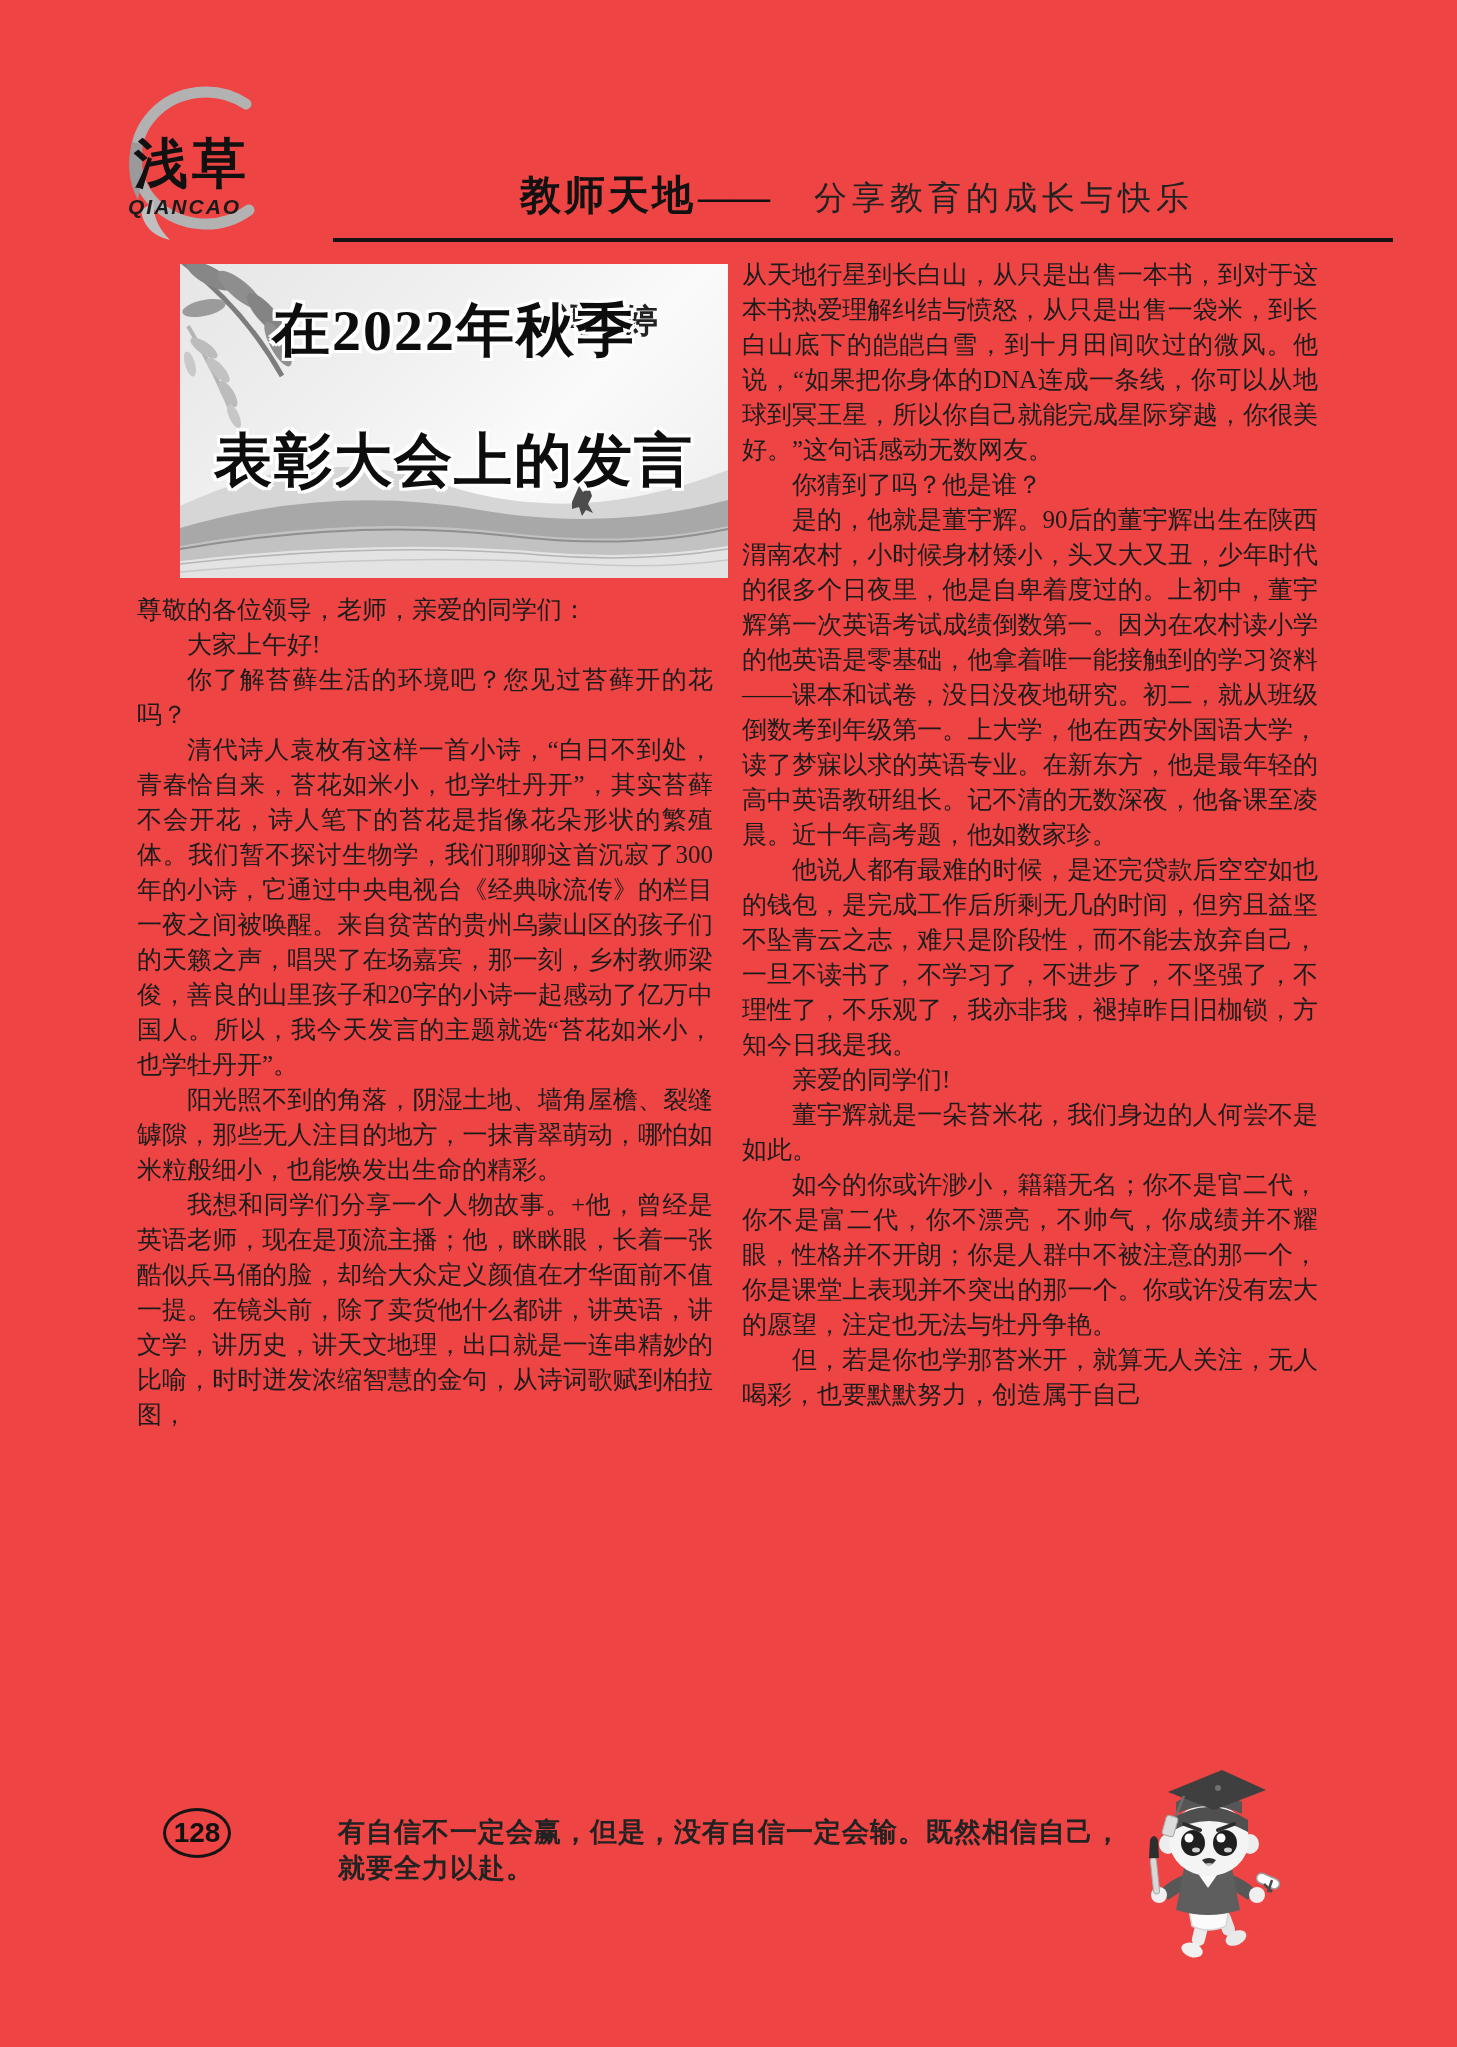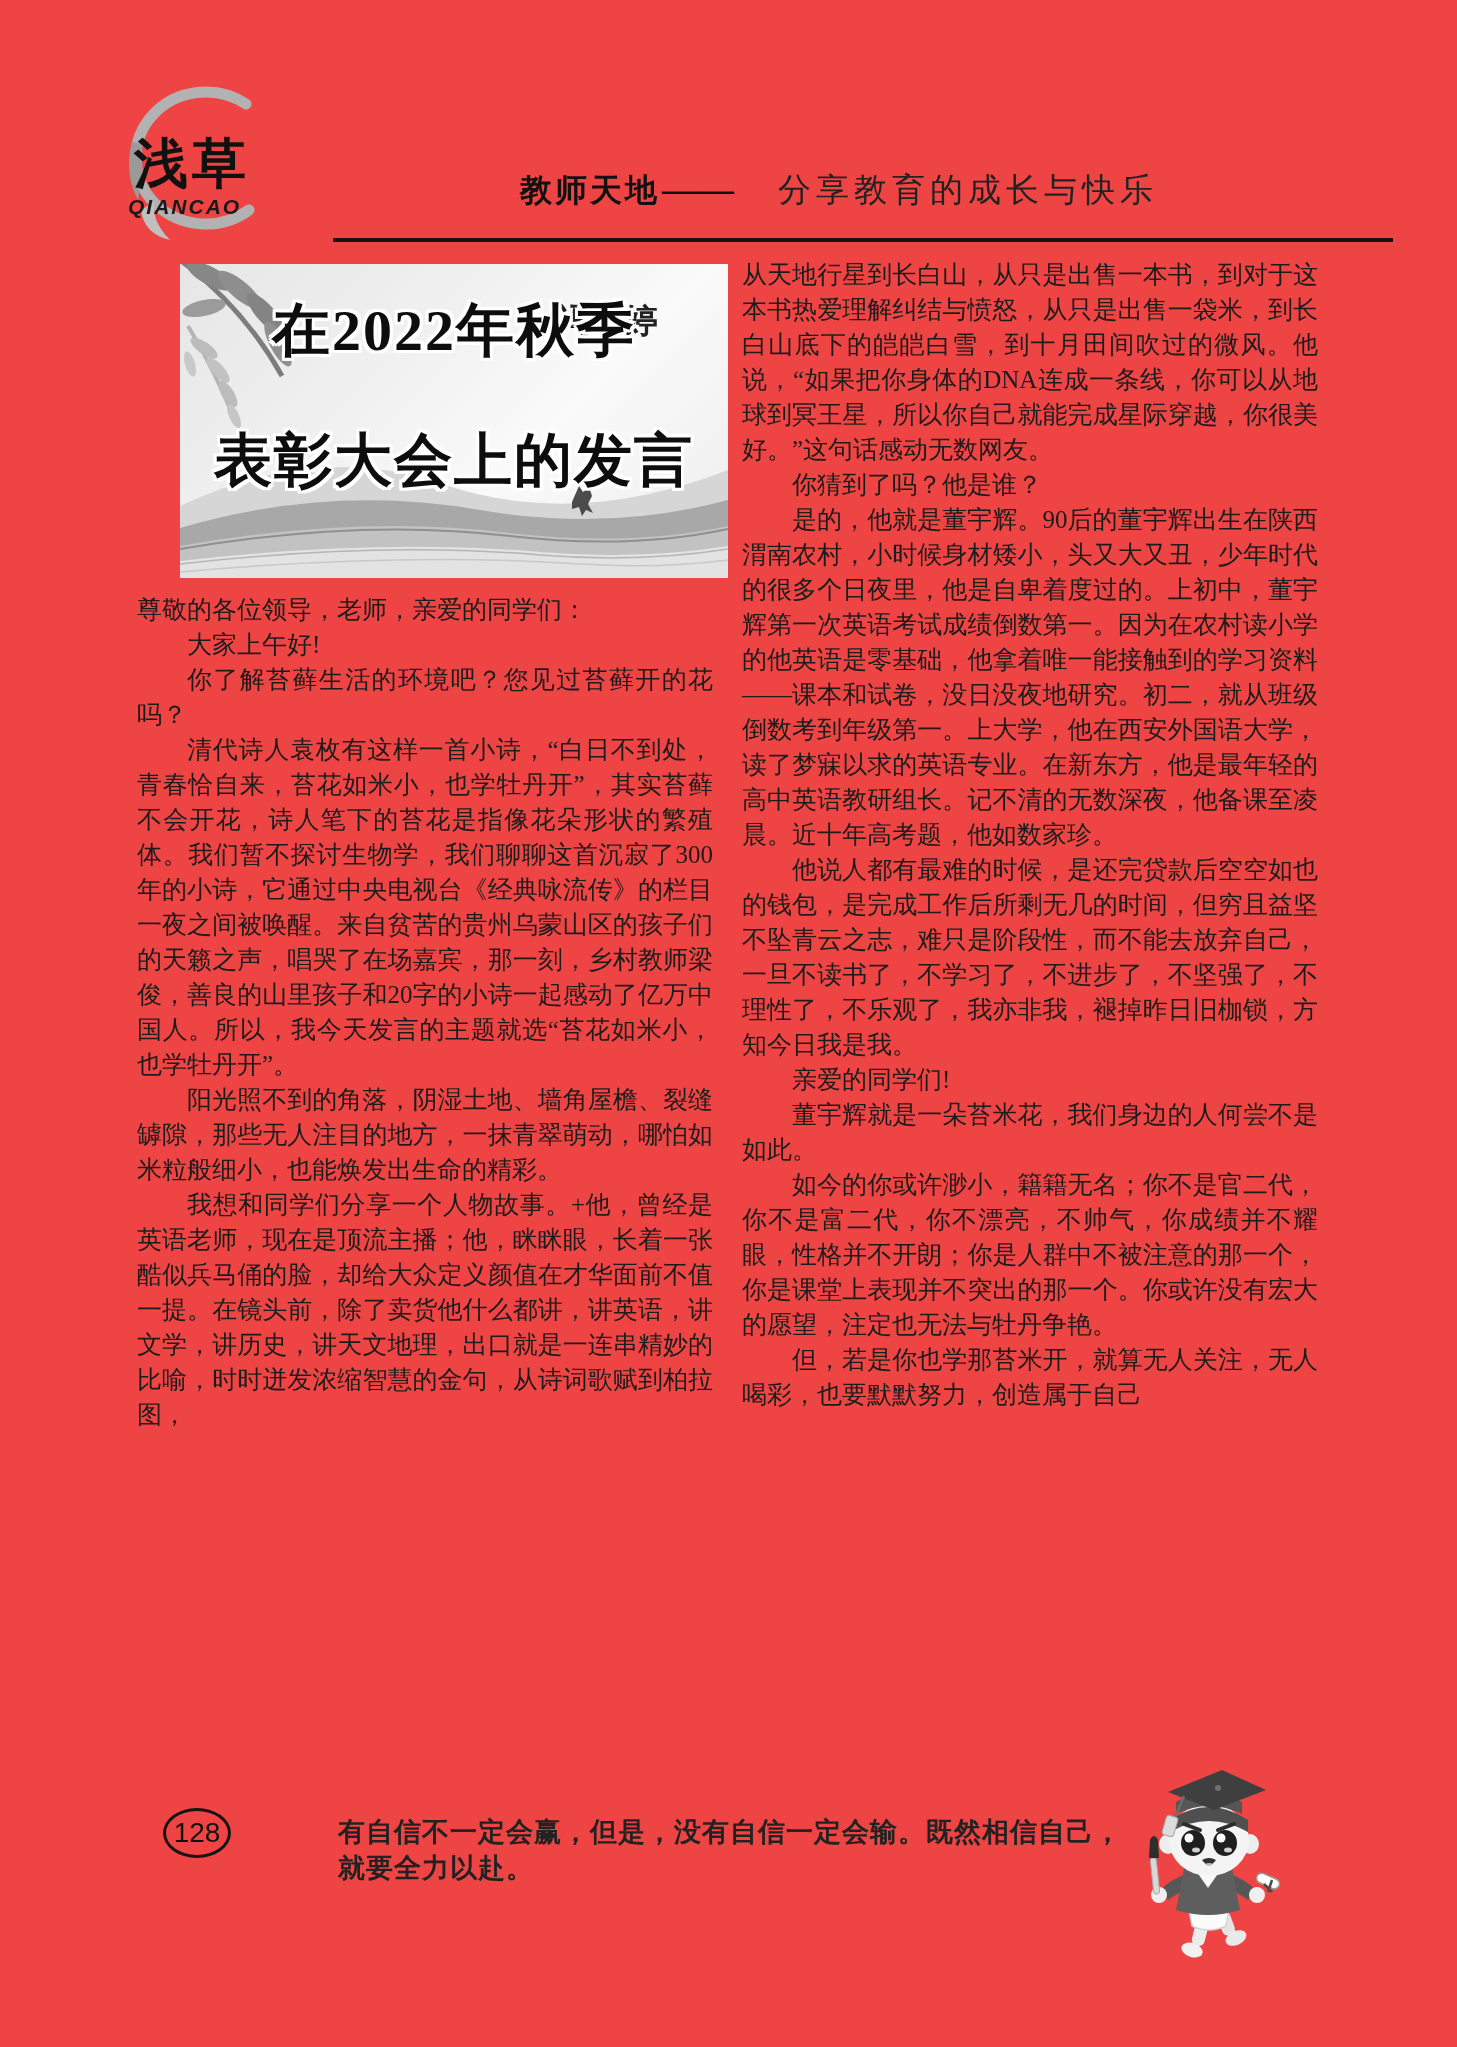"教师天地" .ht-main { font-size: 32px -> 41px }
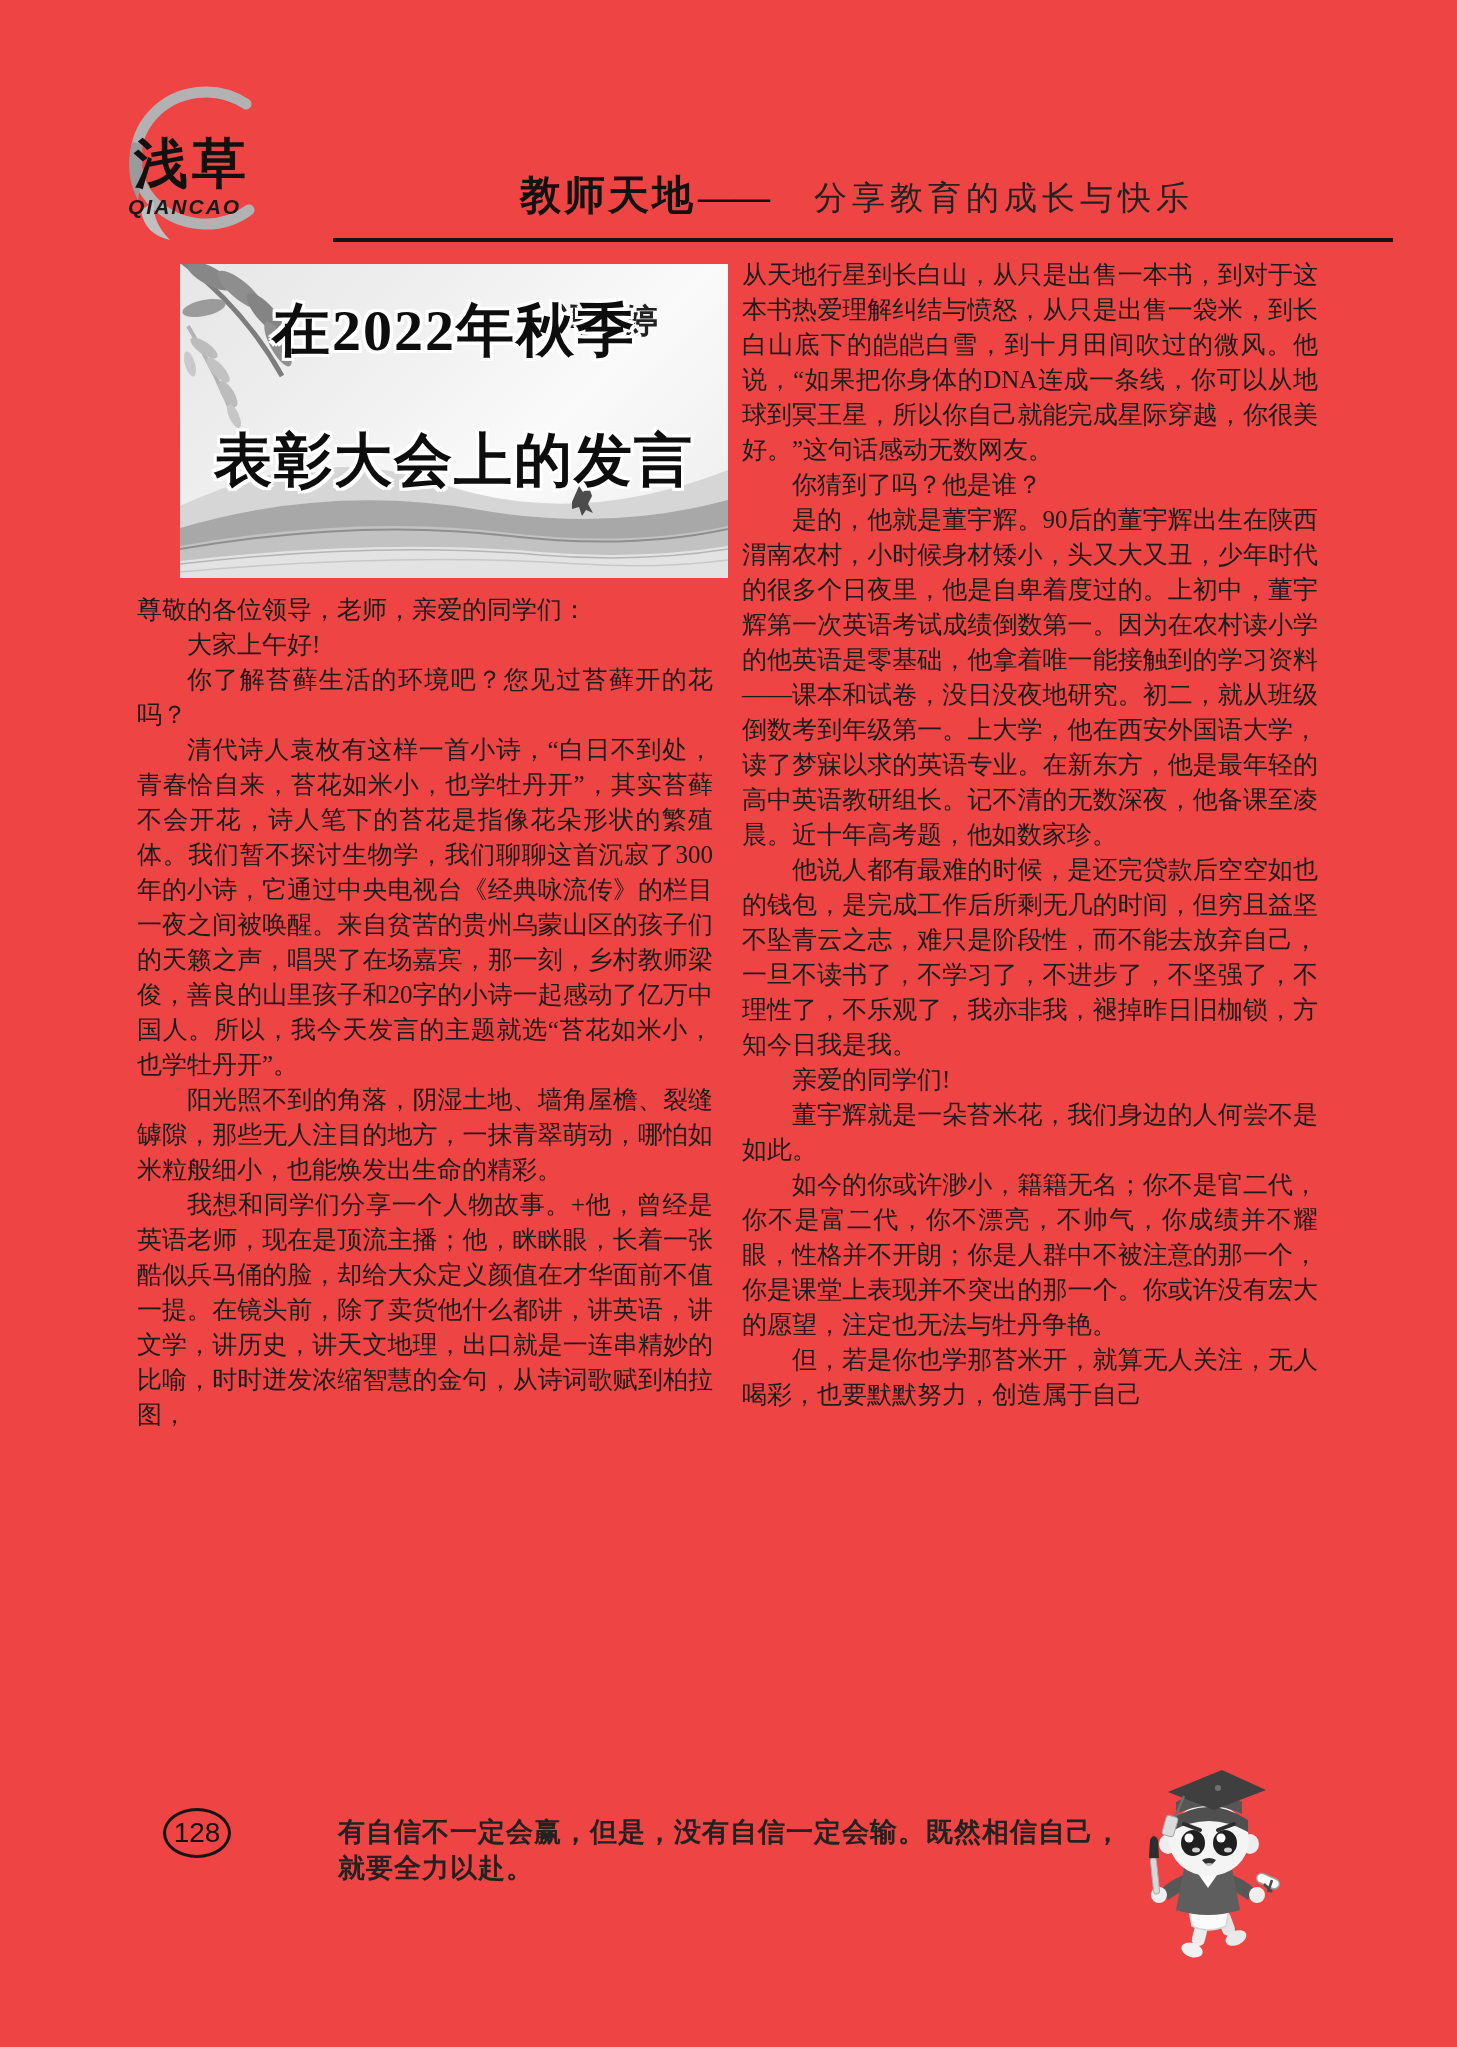"128" .page-number { font-weight: normal -> bold }
